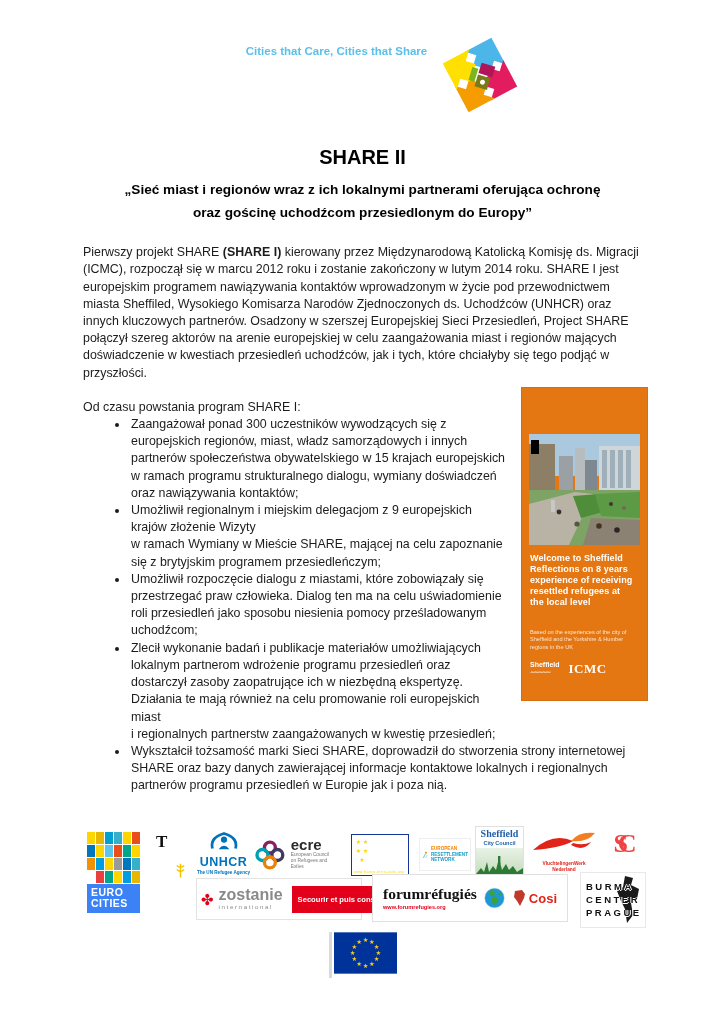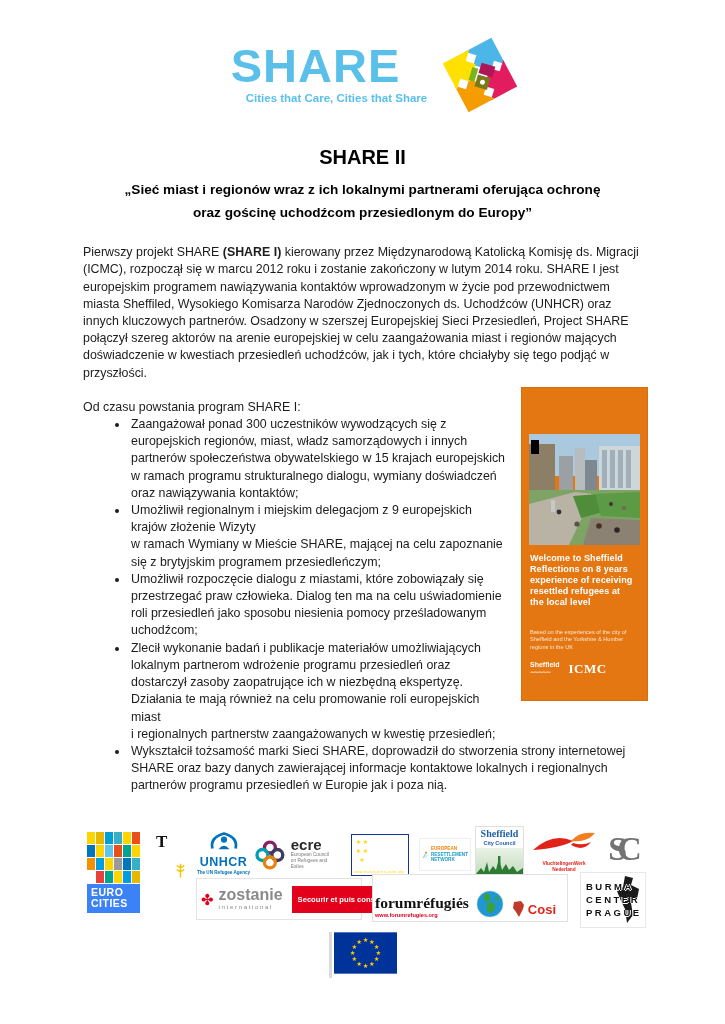"SHARE" div.brand-word { html: <div>SHARE</div> -> none }
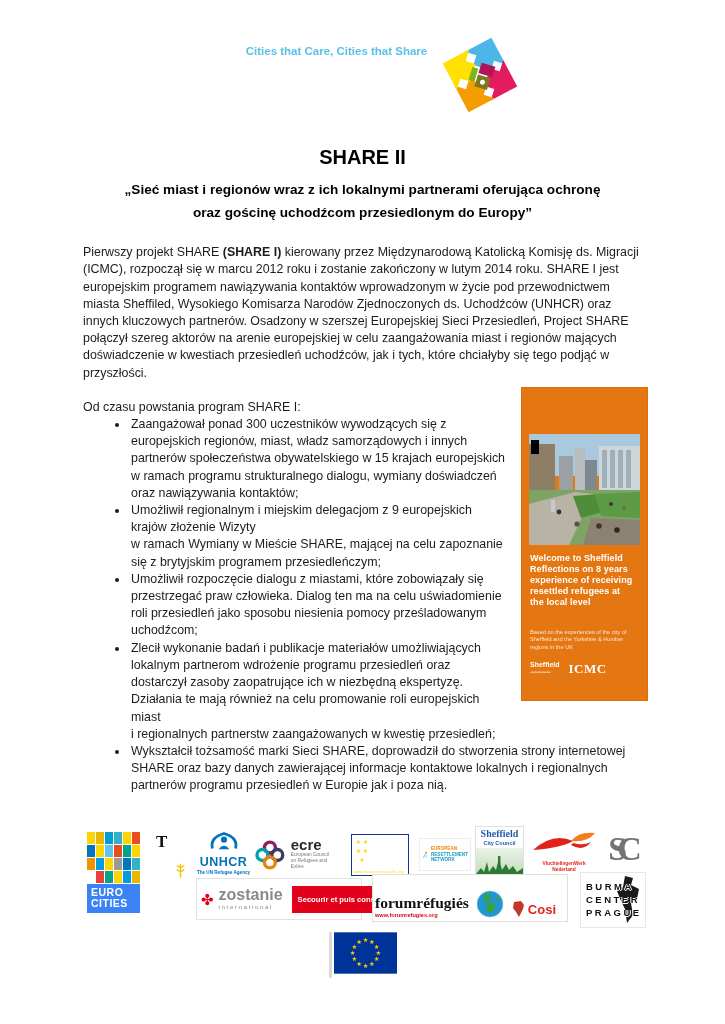"SC" .sc-mono { color: #737373 -> #ef4444; font-size: 34px -> 26px }
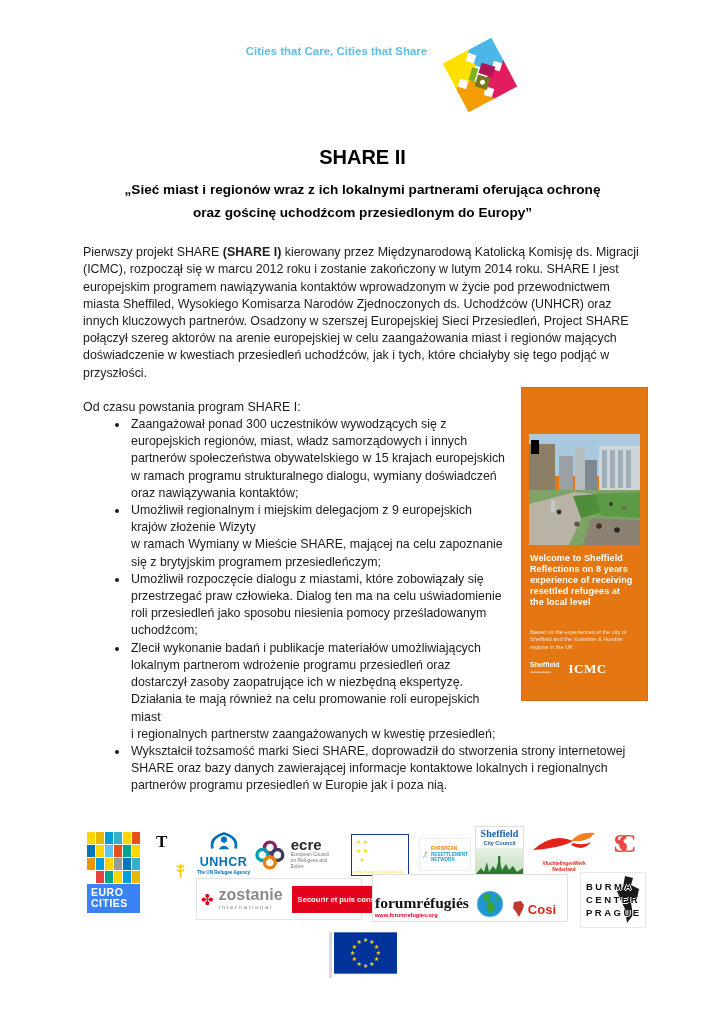"forumréfugiés" .lg-forum { align-items: flex-end -> center; padding: 3px 2px -> 3px 10px }
